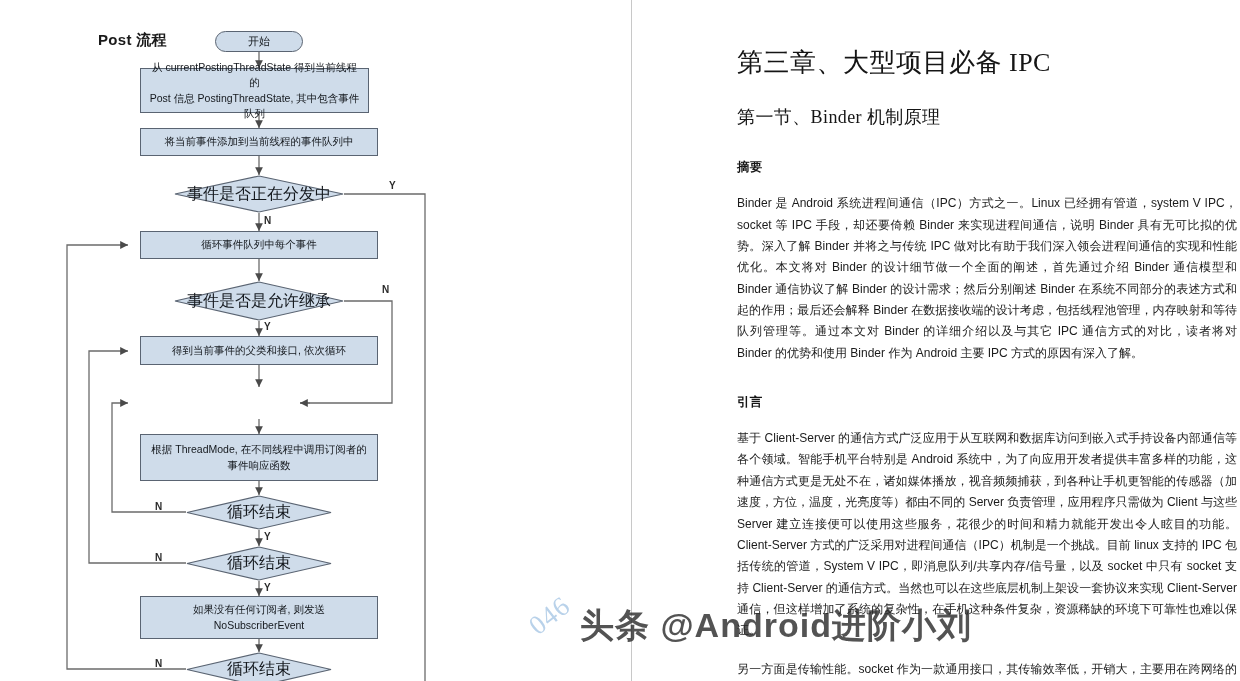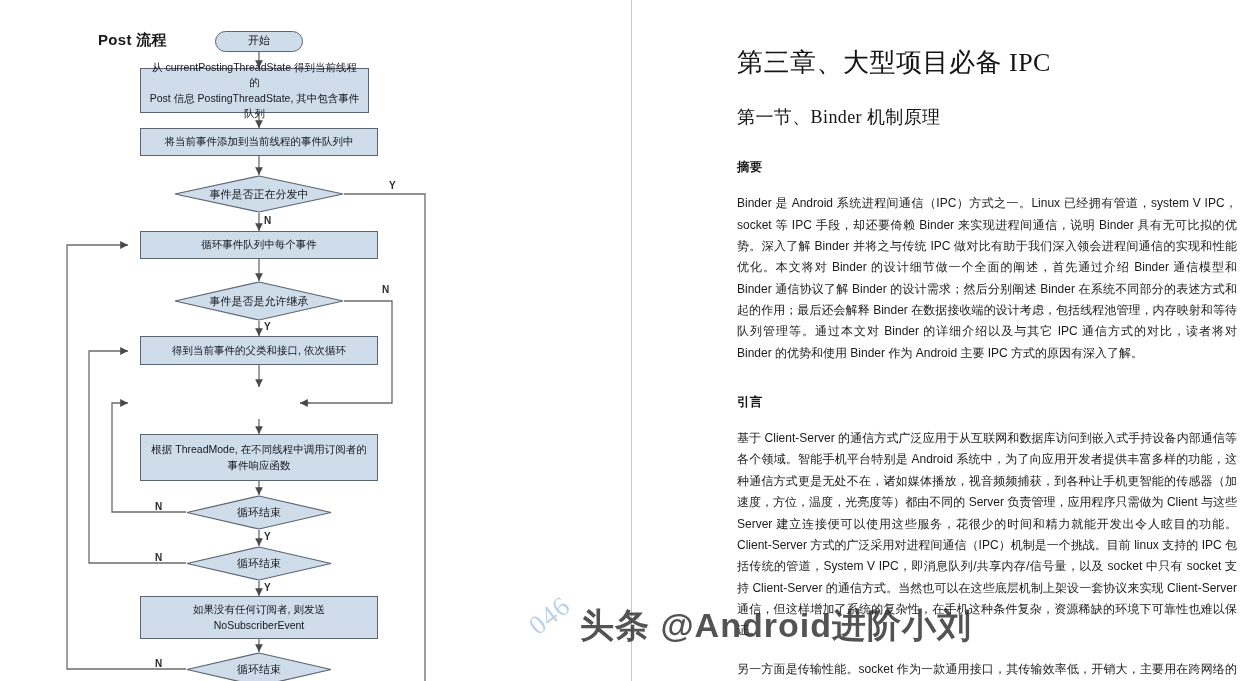"开始" .node.term { font-family: Liberation Mono, monospace -> none }
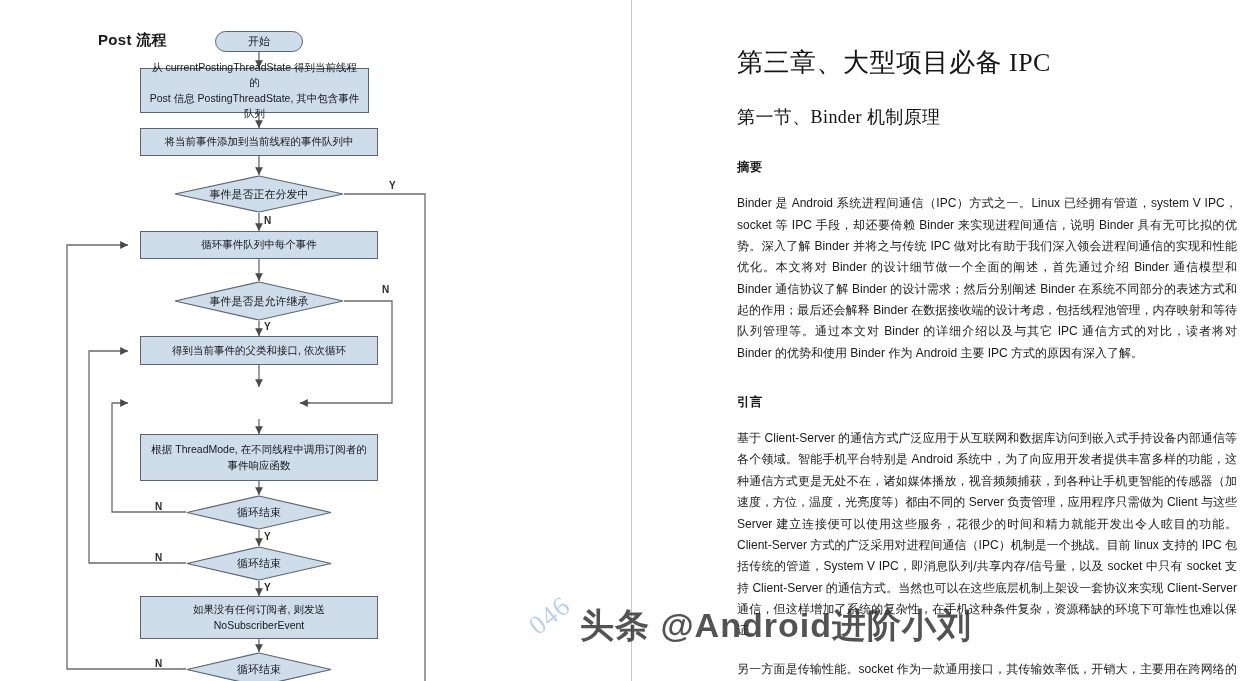"事件是否正在分发中" .diamond .dtext { font-size: 11px -> 16px }
